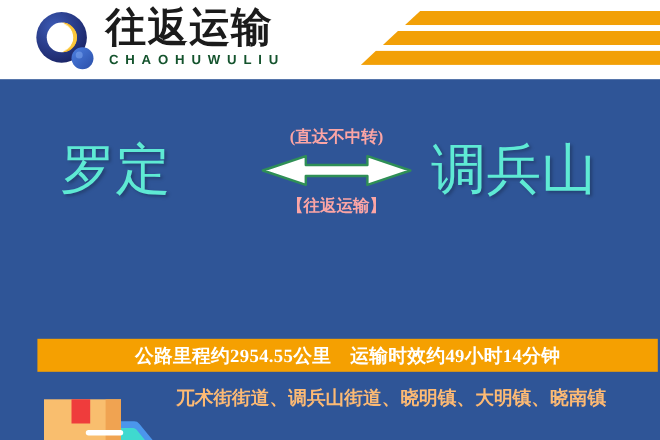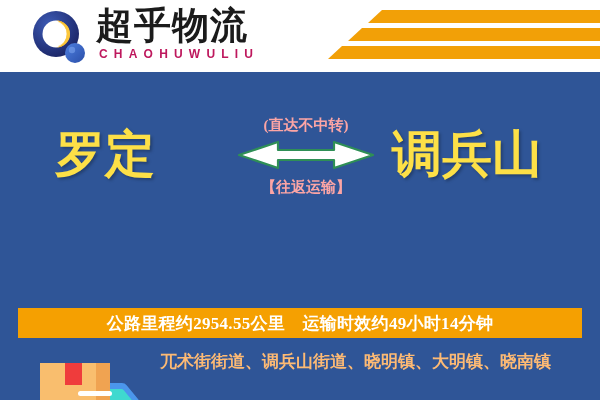"超乎物流" div.logo-text-cn { text: 超乎物流 -> 往返运输 }
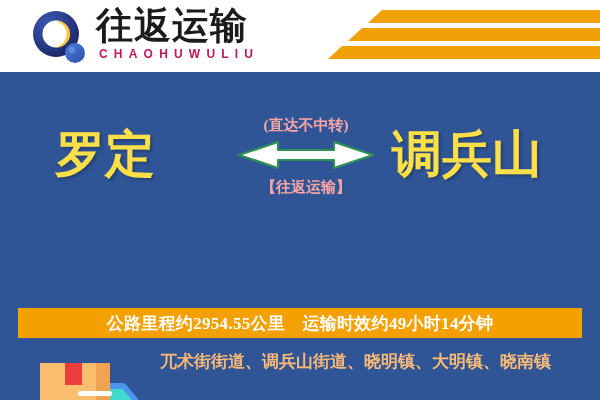"CHAOHUWULIU" .logo-text-en { color: #be185d -> #14532d }
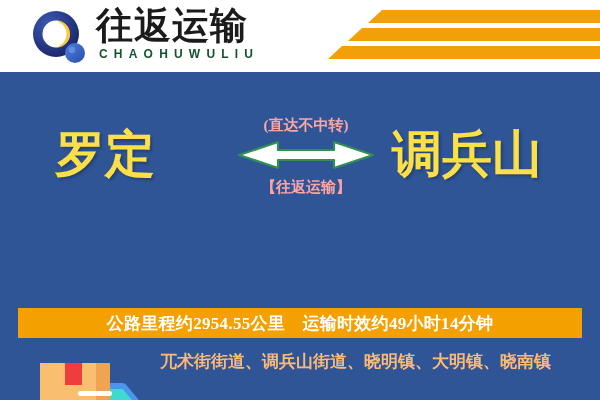"罗定" .city { color: #fde047 -> #5eead4; font-weight: bold -> normal }
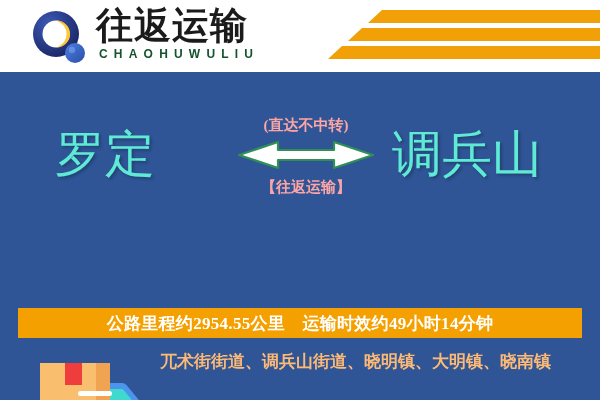"公路里程约2954.55公里 运输时效约49小时14分钟" .band { left: 18px -> 34px }
